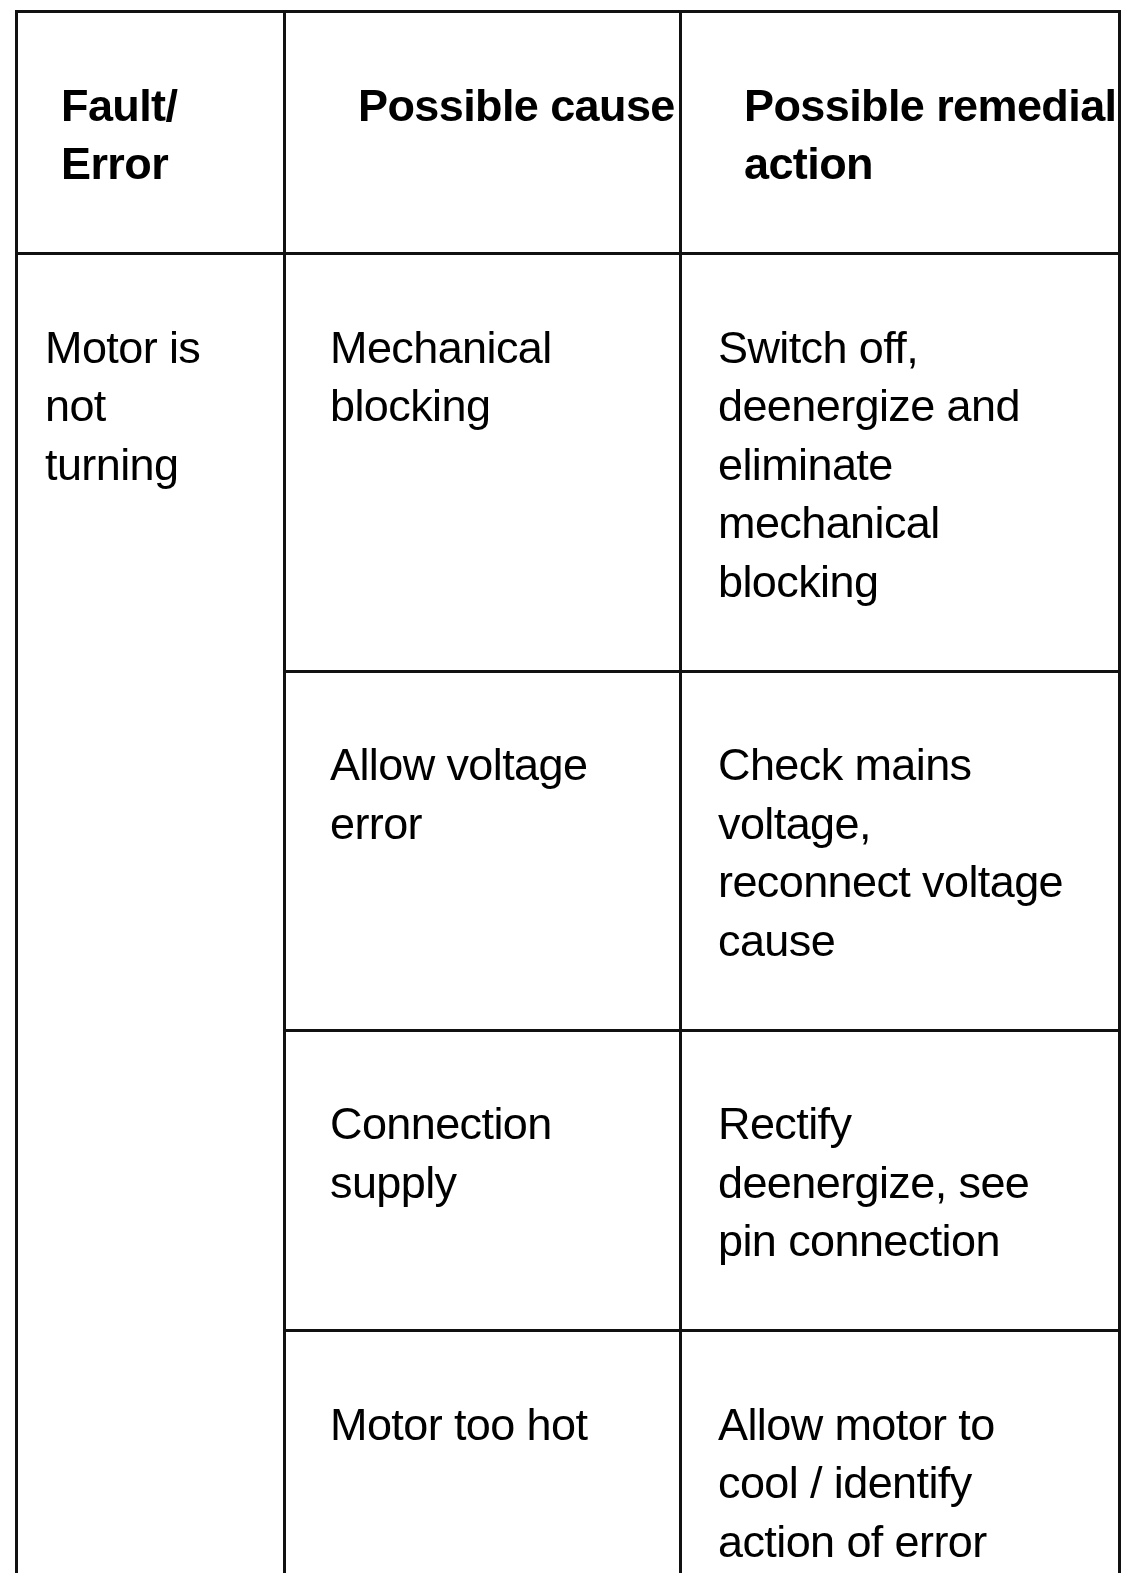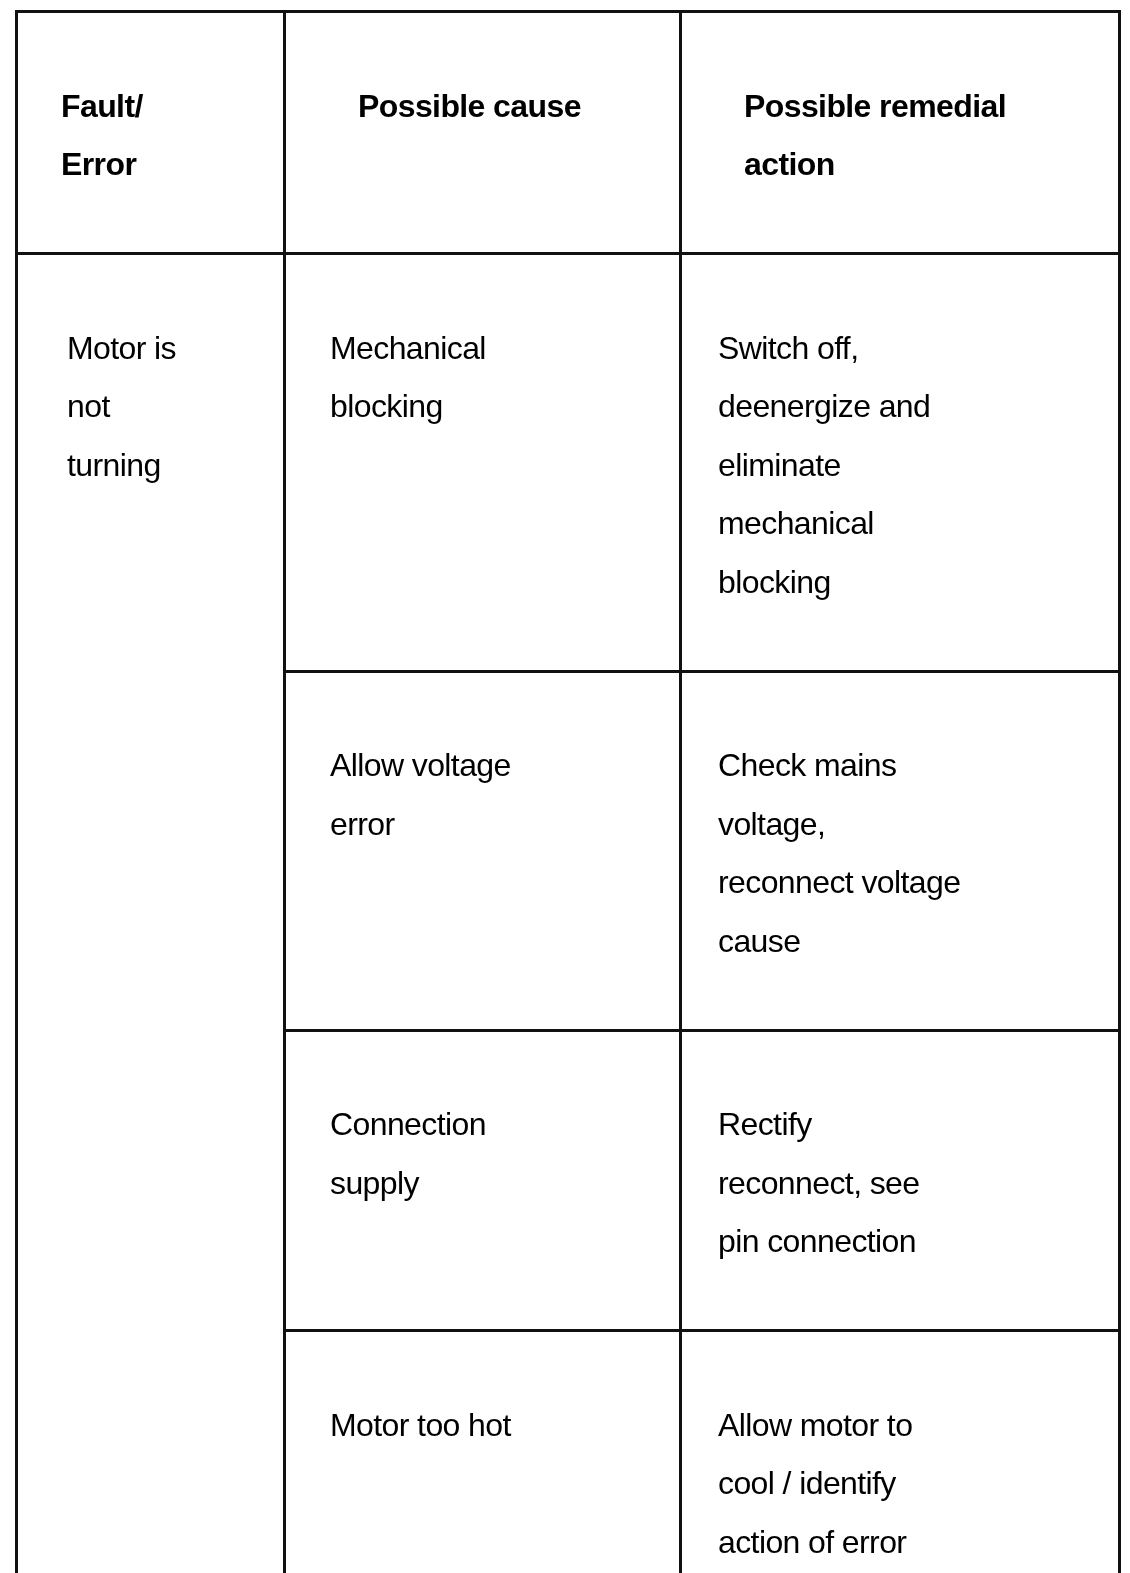"Fault/" .tbl td, .tbl th { font-size: 32px -> 45px }
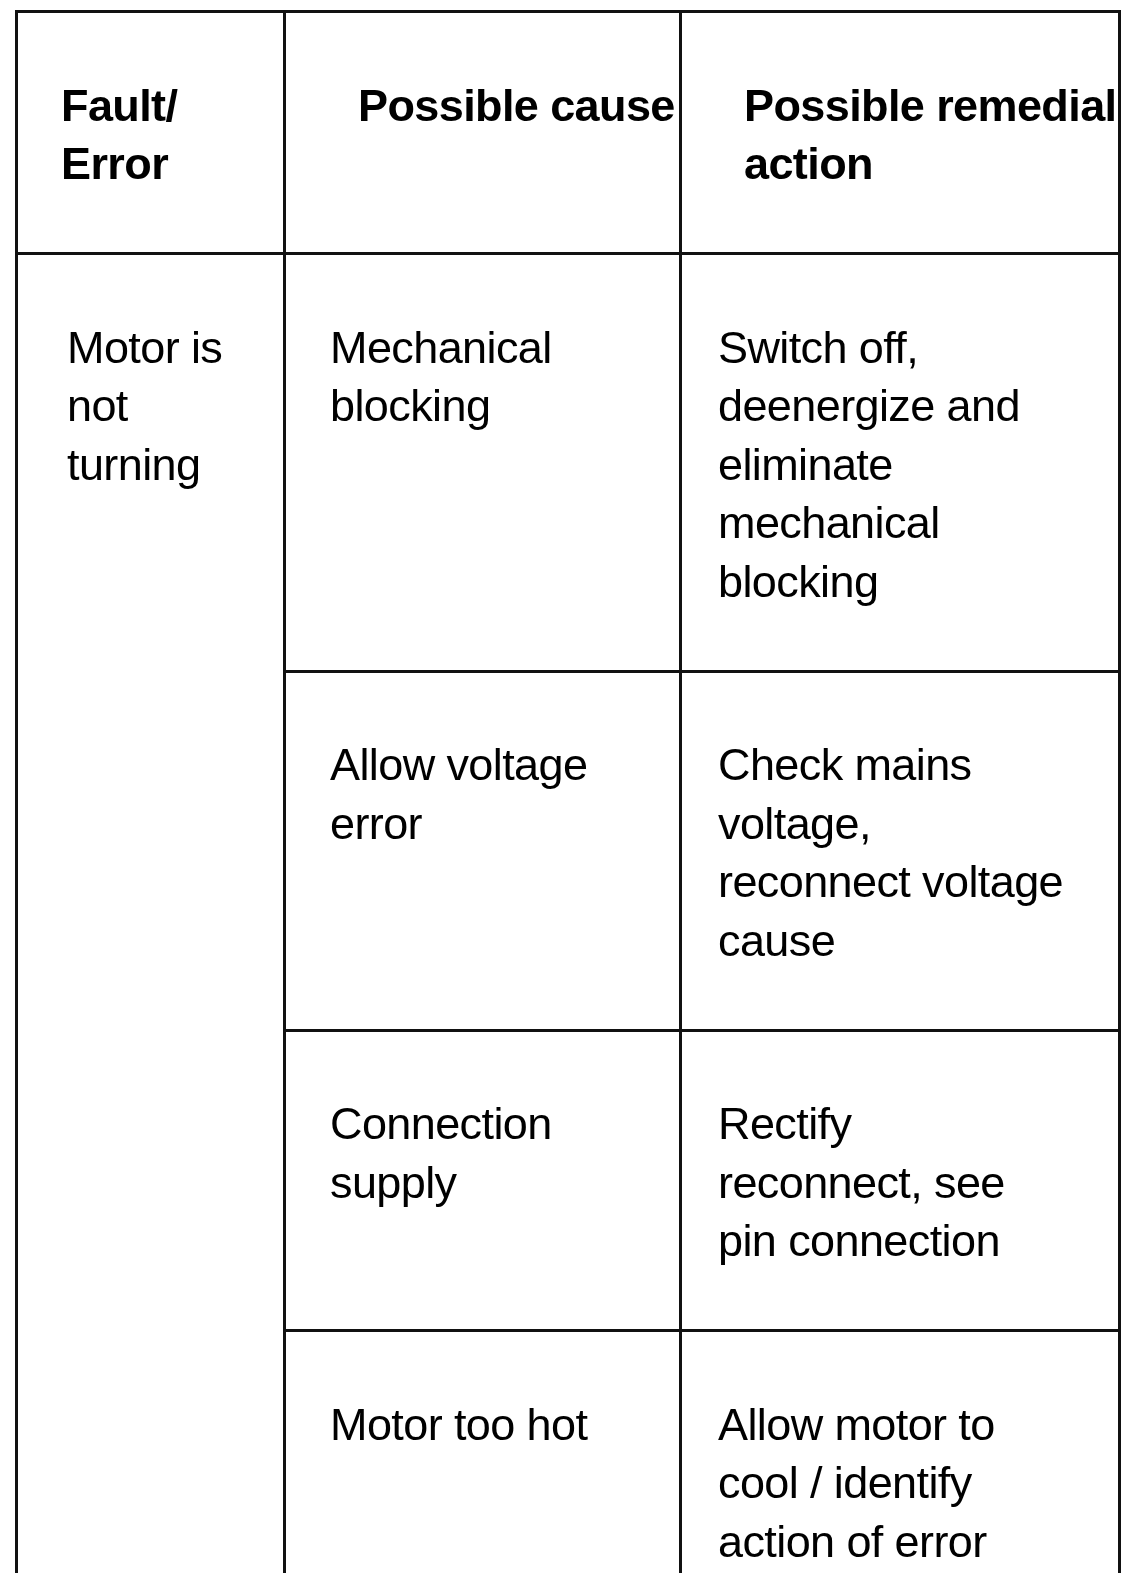"Motor is" .c1 .cell, td.col1 .cell { padding-left: 49px -> 27px }
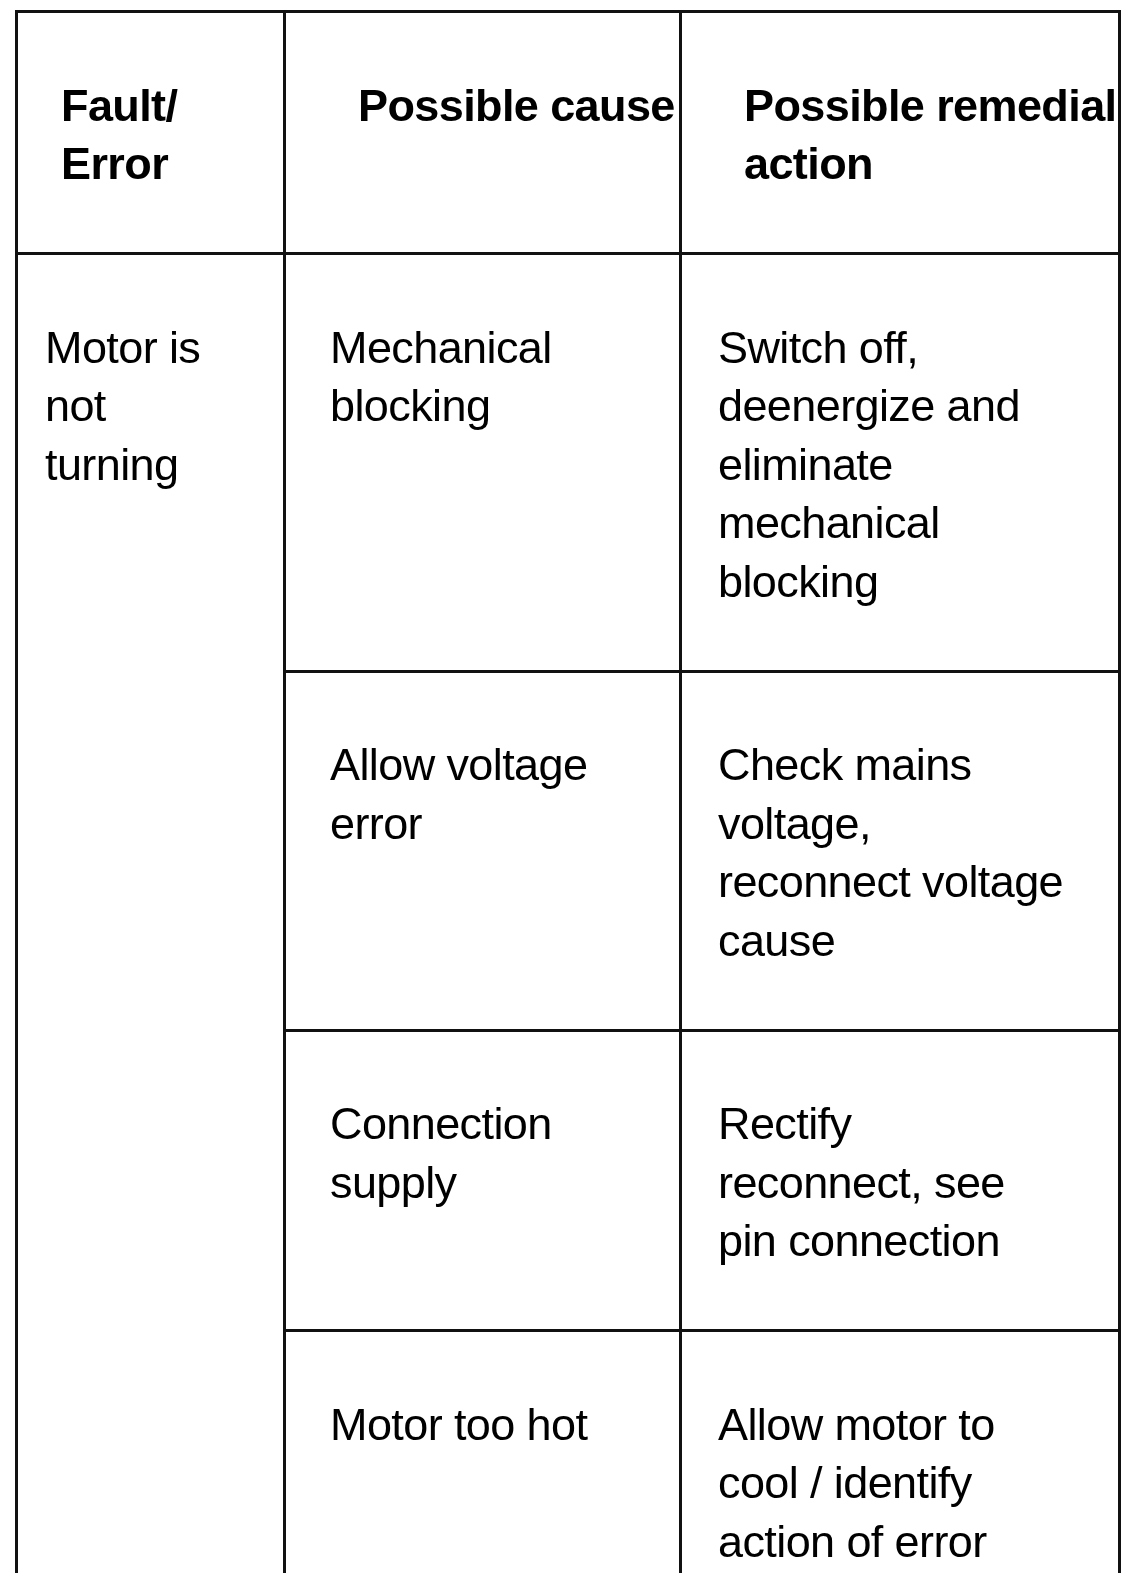"Rectify" span.cell { text: reconnect -> deenergize }
